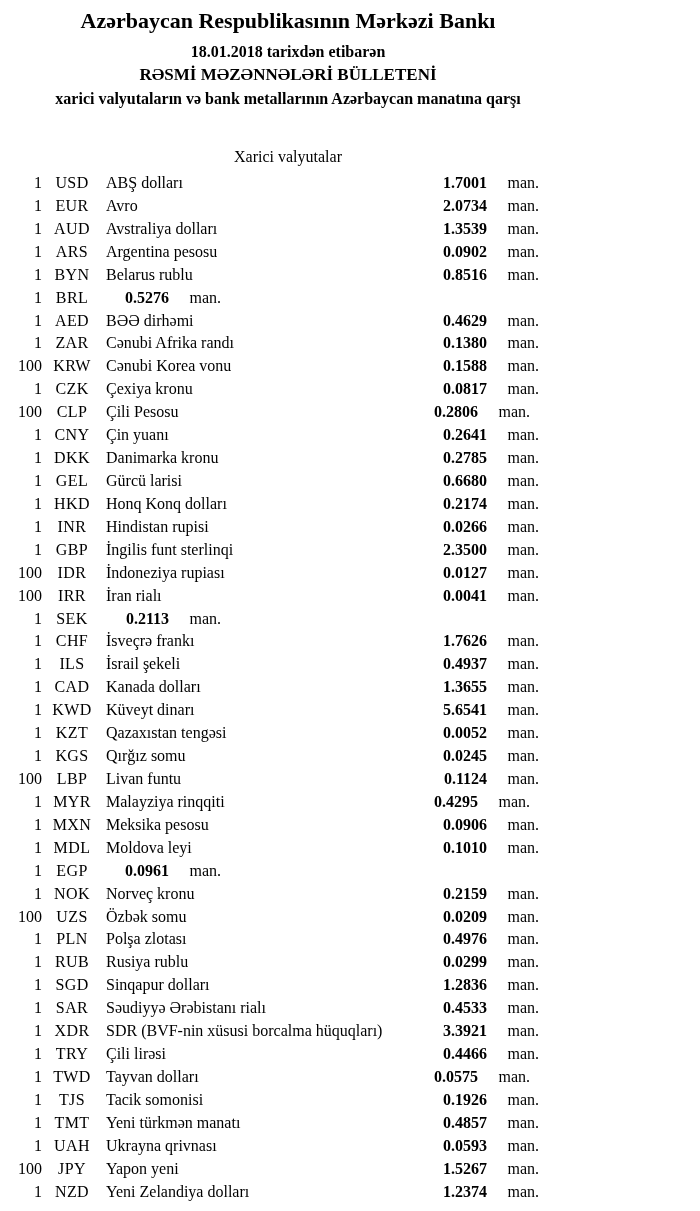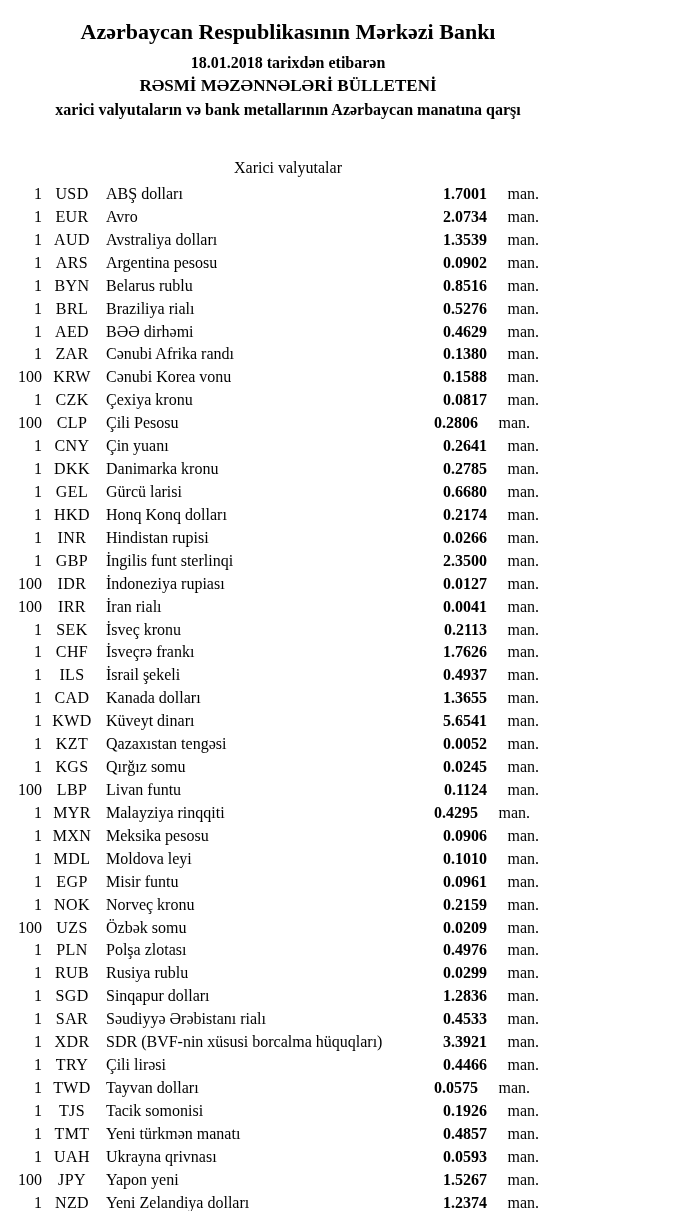"Azərbaycan Respublikasının Mərkəzi Bankı" .page { padding-top: 18px -> 7px }
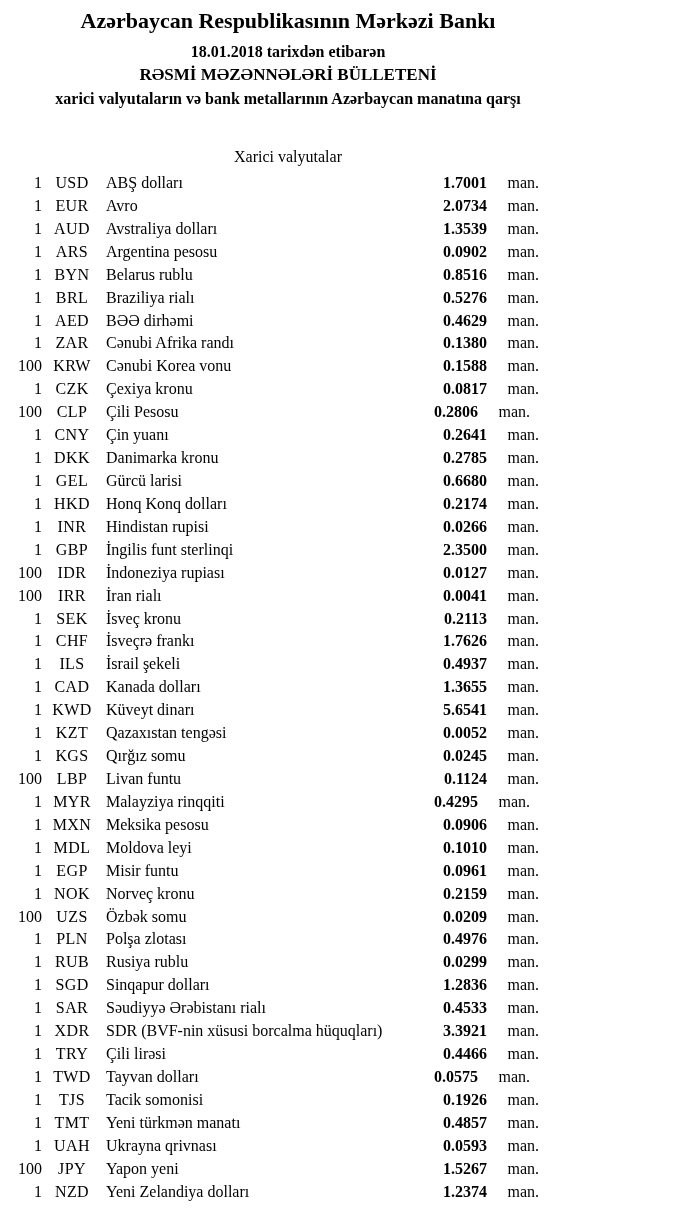"Braziliya rialı" span.name { html: <span>Braziliya rialı</span> -> none }
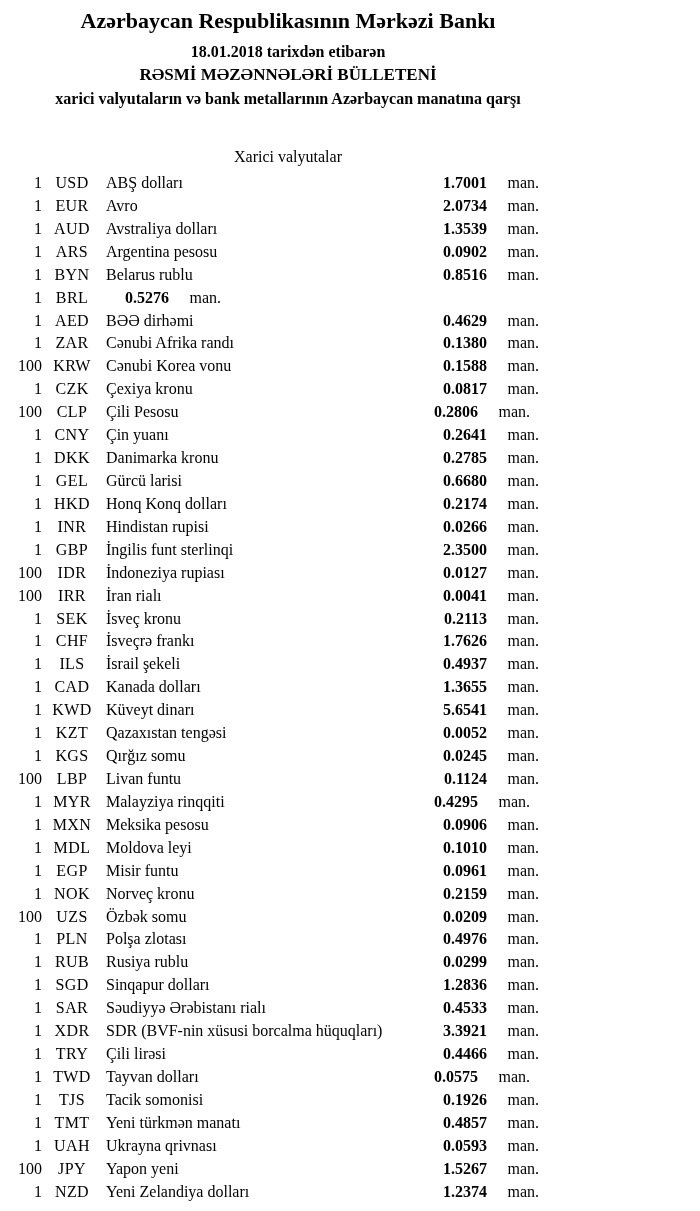"İsveç kronu" span.name { html: <span>İsveç kronu</span> -> none }
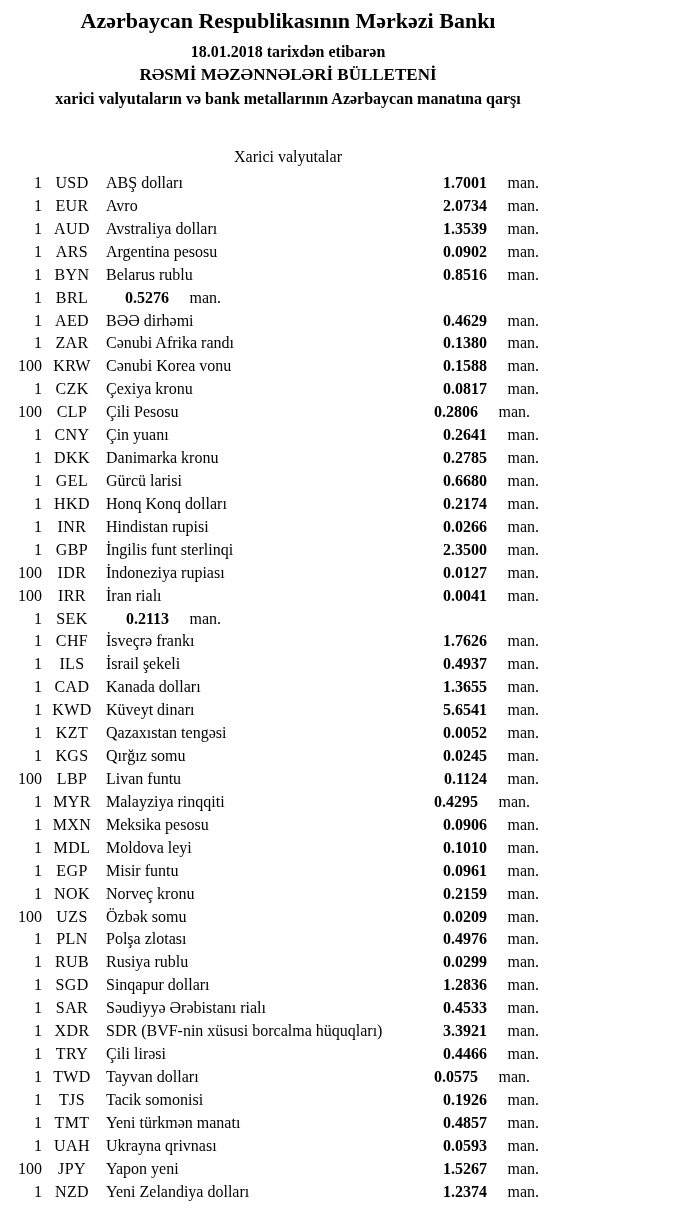"Misir funtu" span.name { html: <span>Misir funtu</span> -> none }
